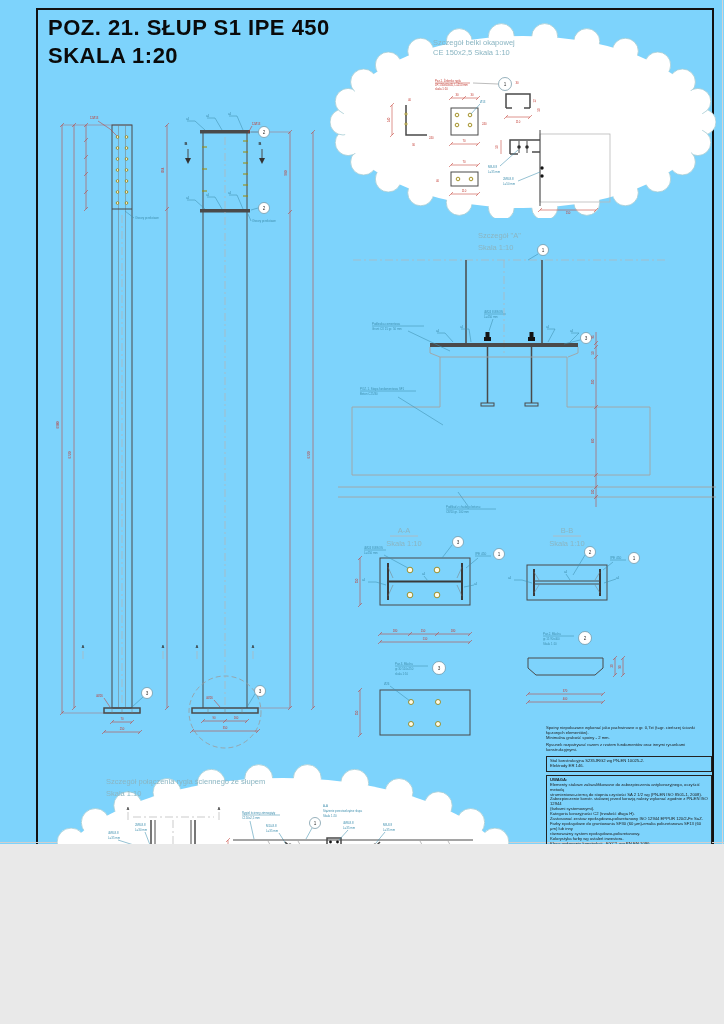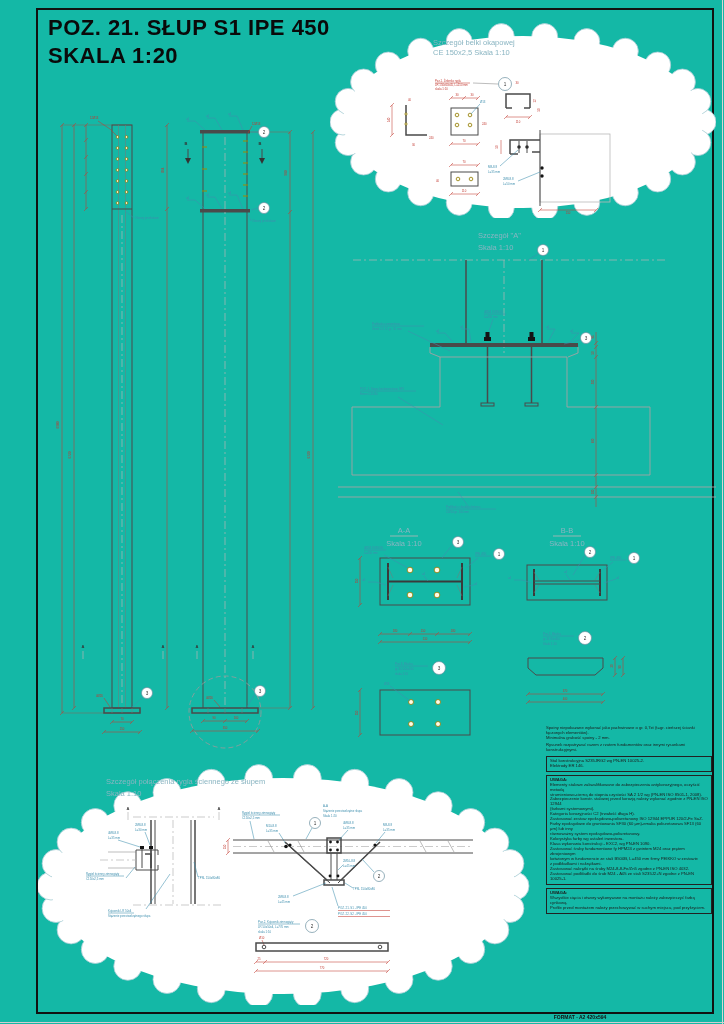"POZ. 21. SŁUP S1 IPE" .page { background: #14b8a6 -> #7dd3fc; height: 1024px -> 844px }
